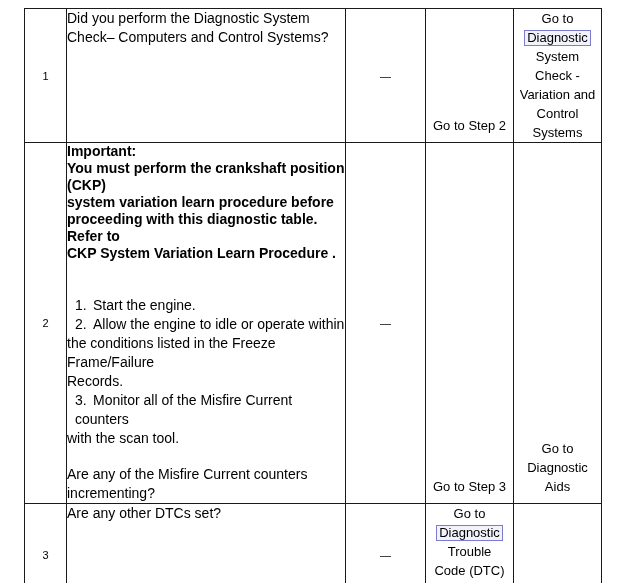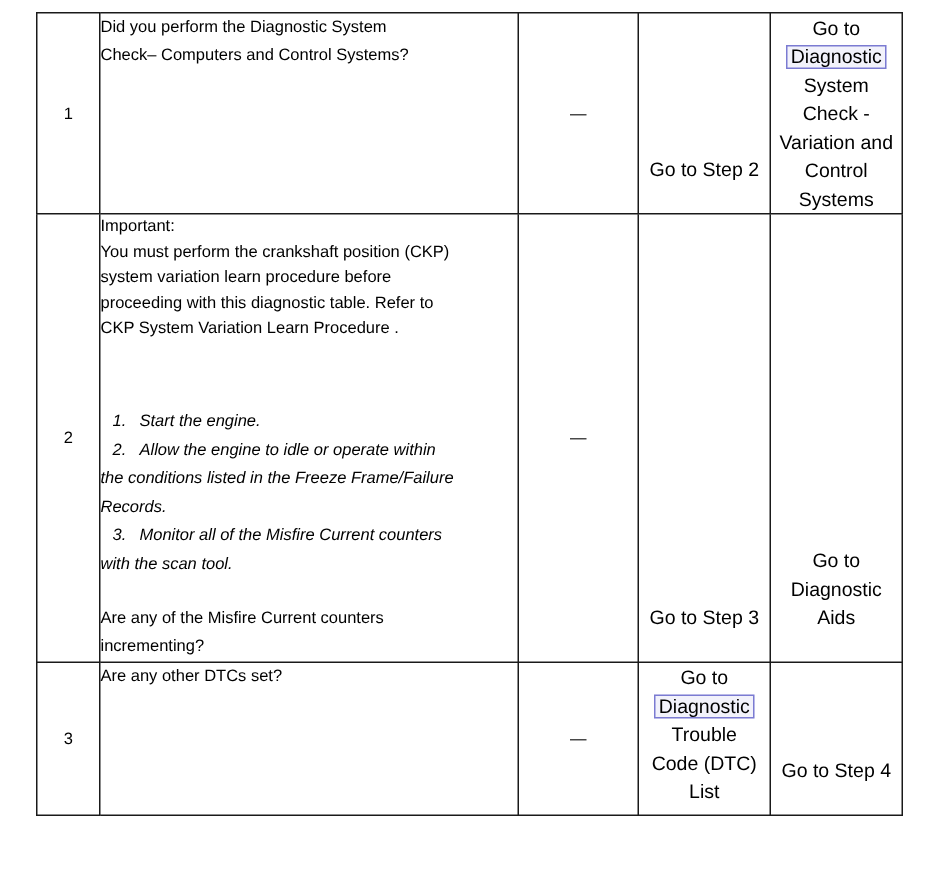"Did you perform the Diagnostic" .action-cell { font-size: 11px -> 14px }
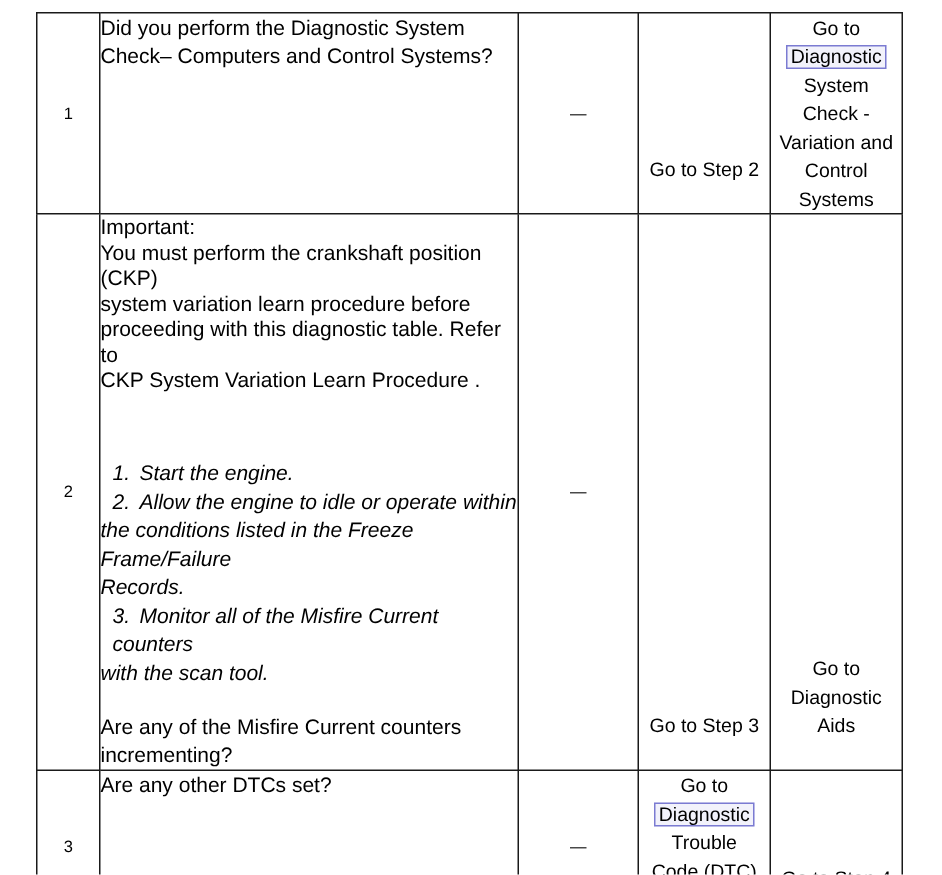"Go to Step 2" .branch-cell.bottom { padding-bottom: 20px -> 7px }
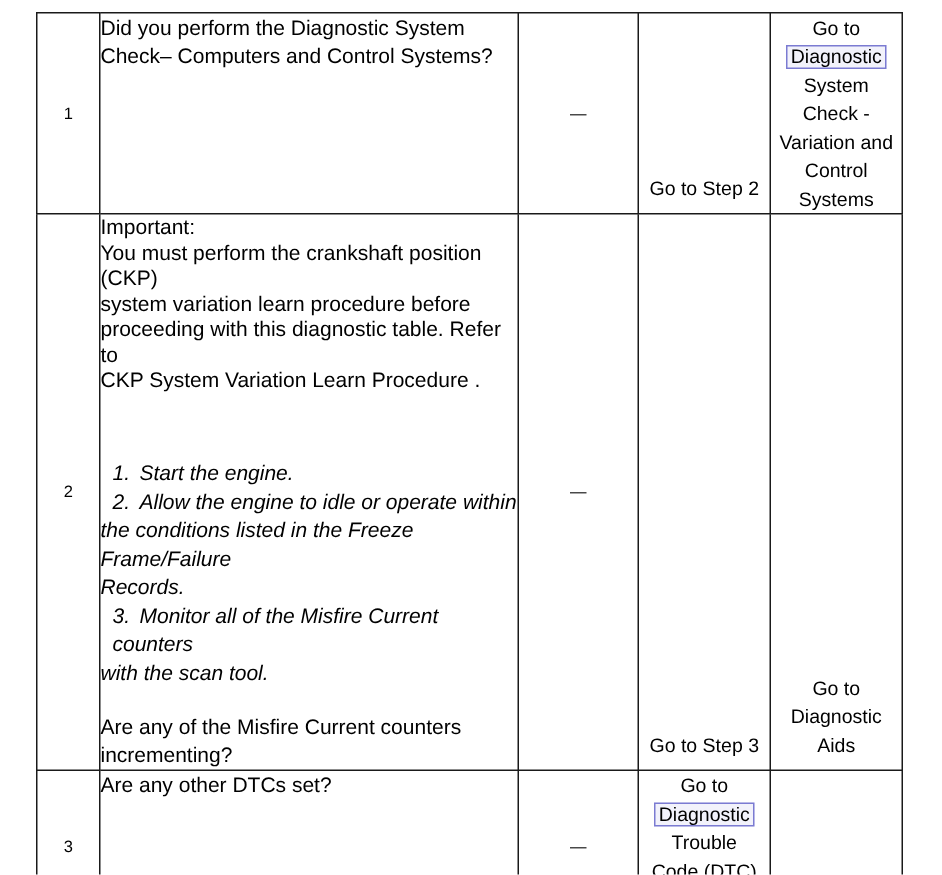"Important:" .bold-block { font-weight: normal -> bold; margin-bottom: 18px -> 8px }
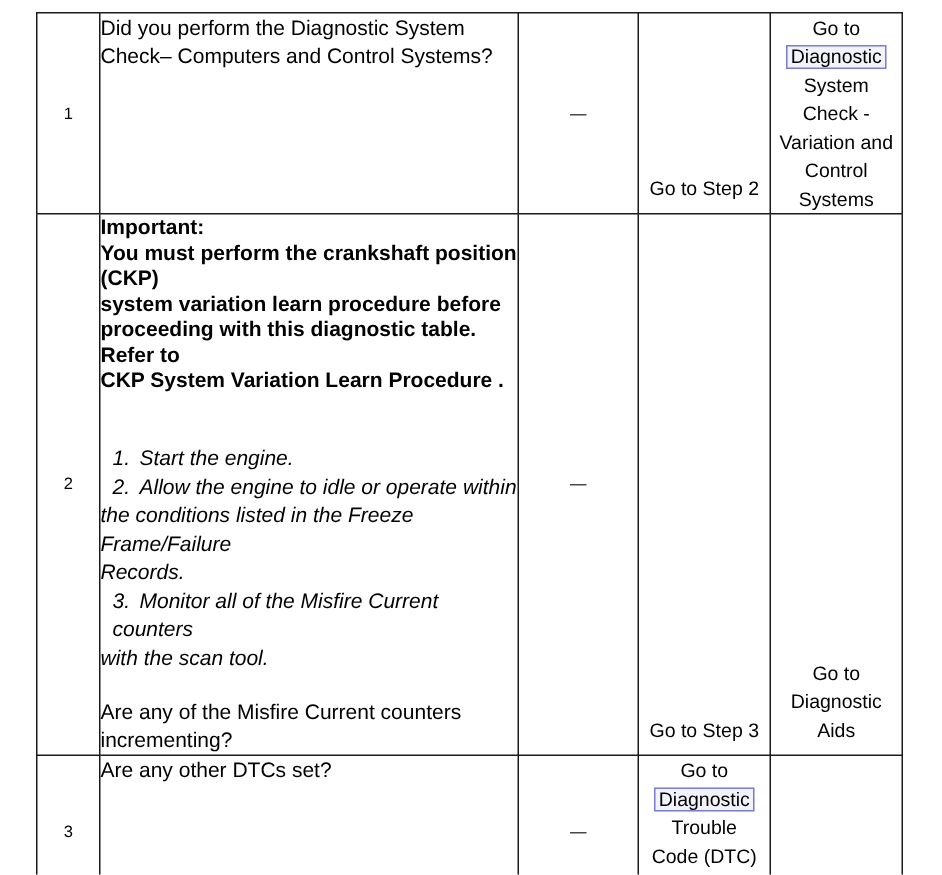"1. Start the engine." .num-list { font-style: italic -> none }
